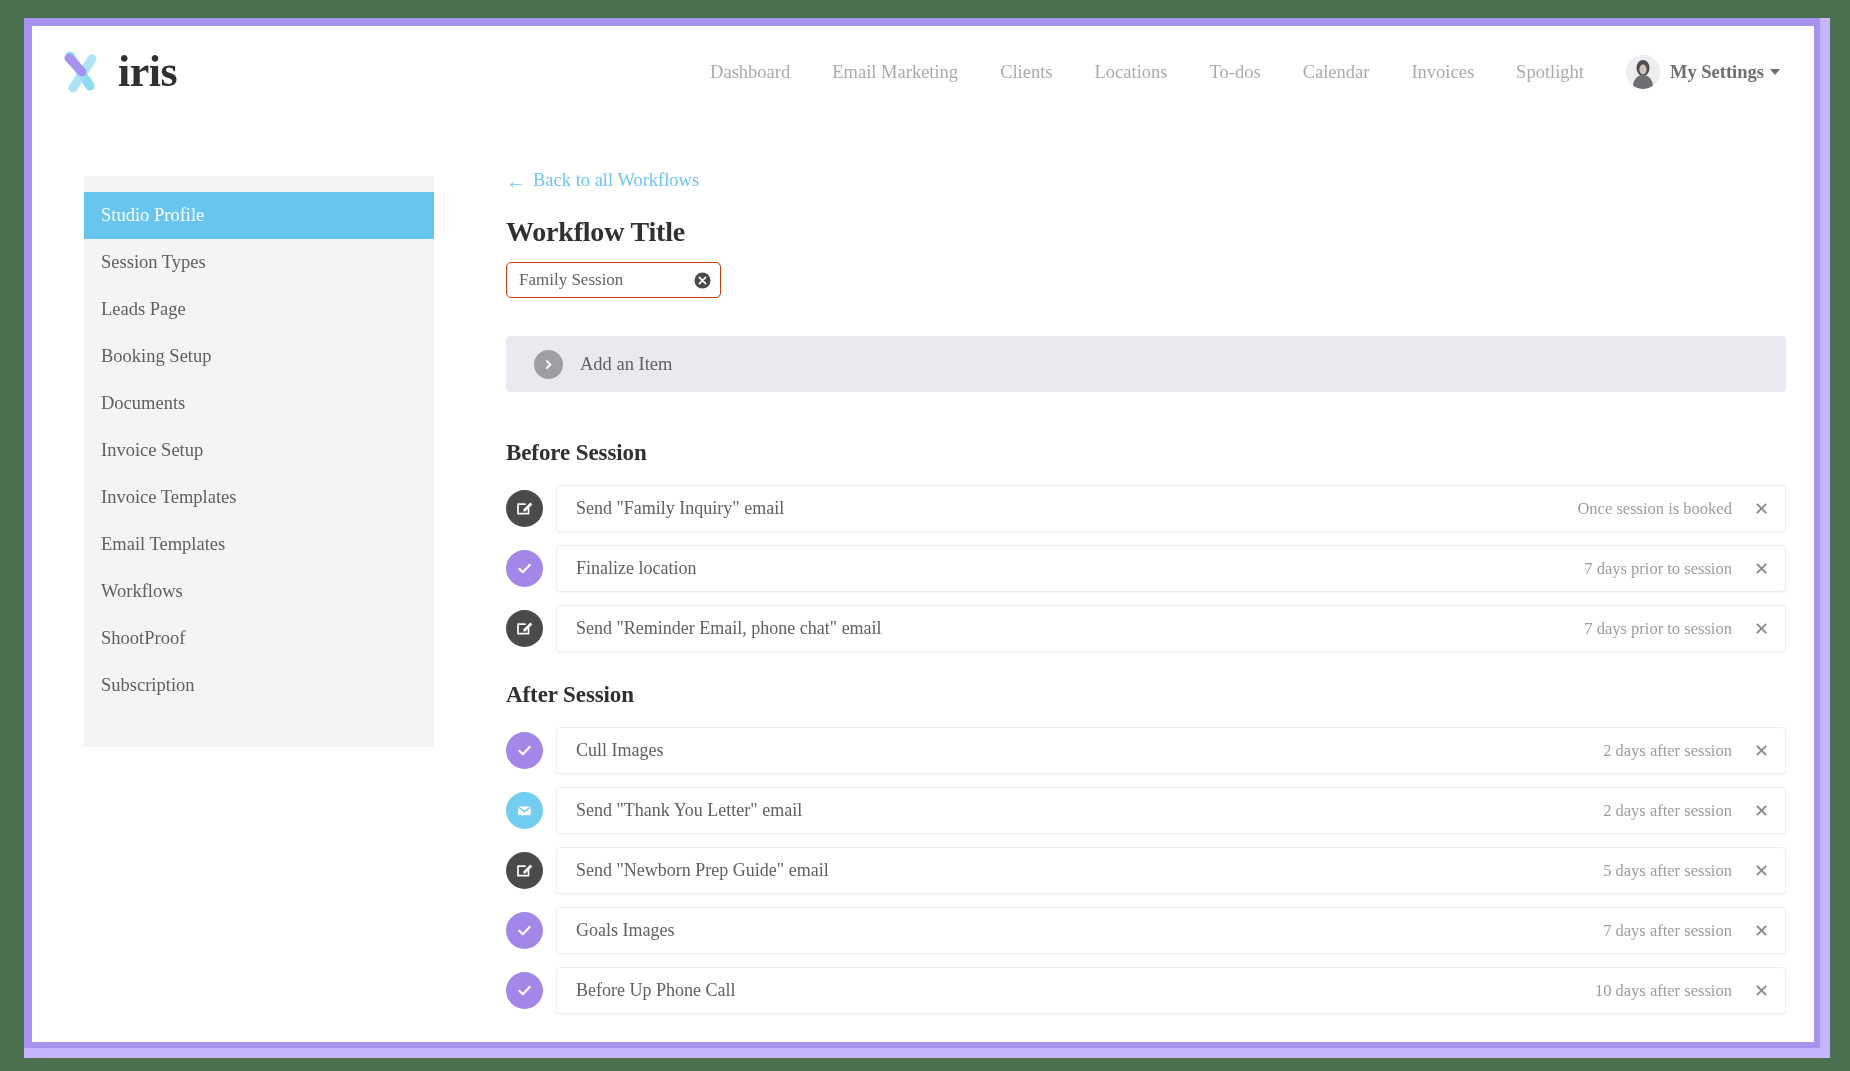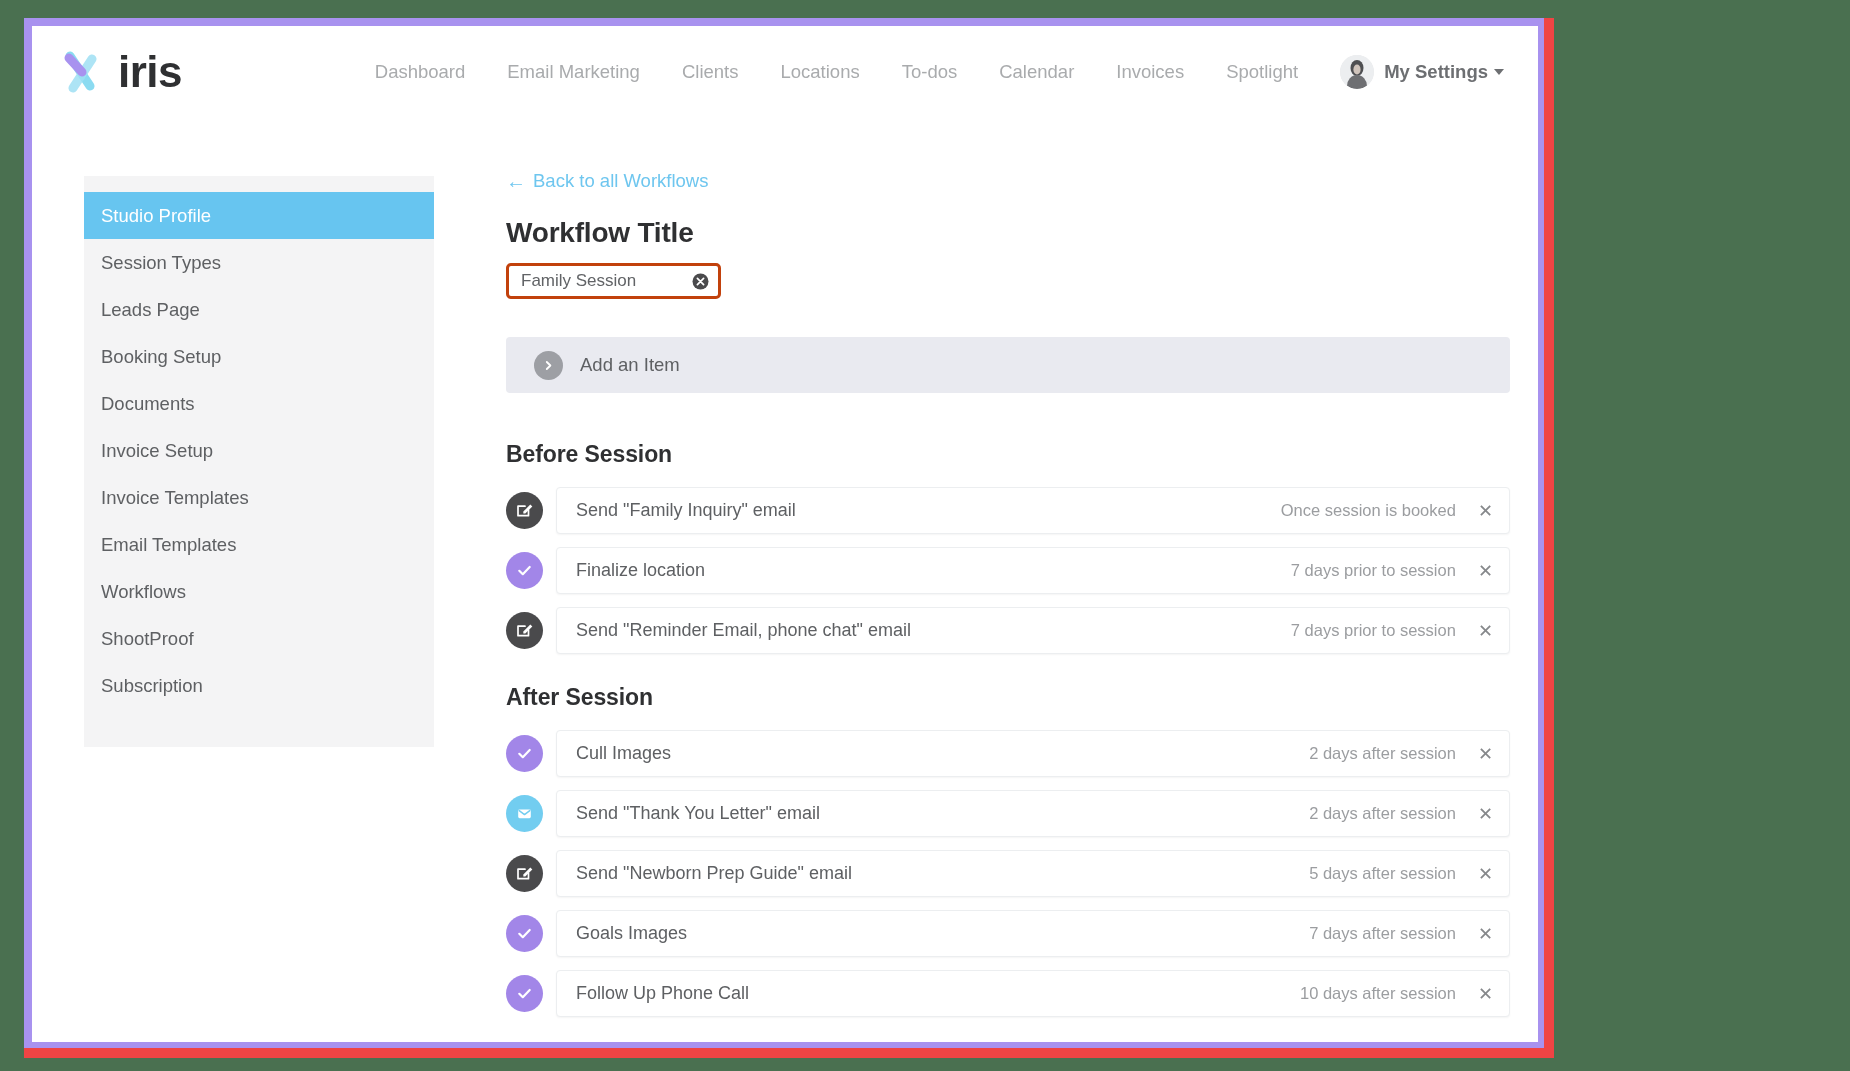"iris" #frame-outer { background: #ef4444 -> #c4b5fd; font-family: none -> Liberation Serif, serif; width: 1530px -> 1806px }
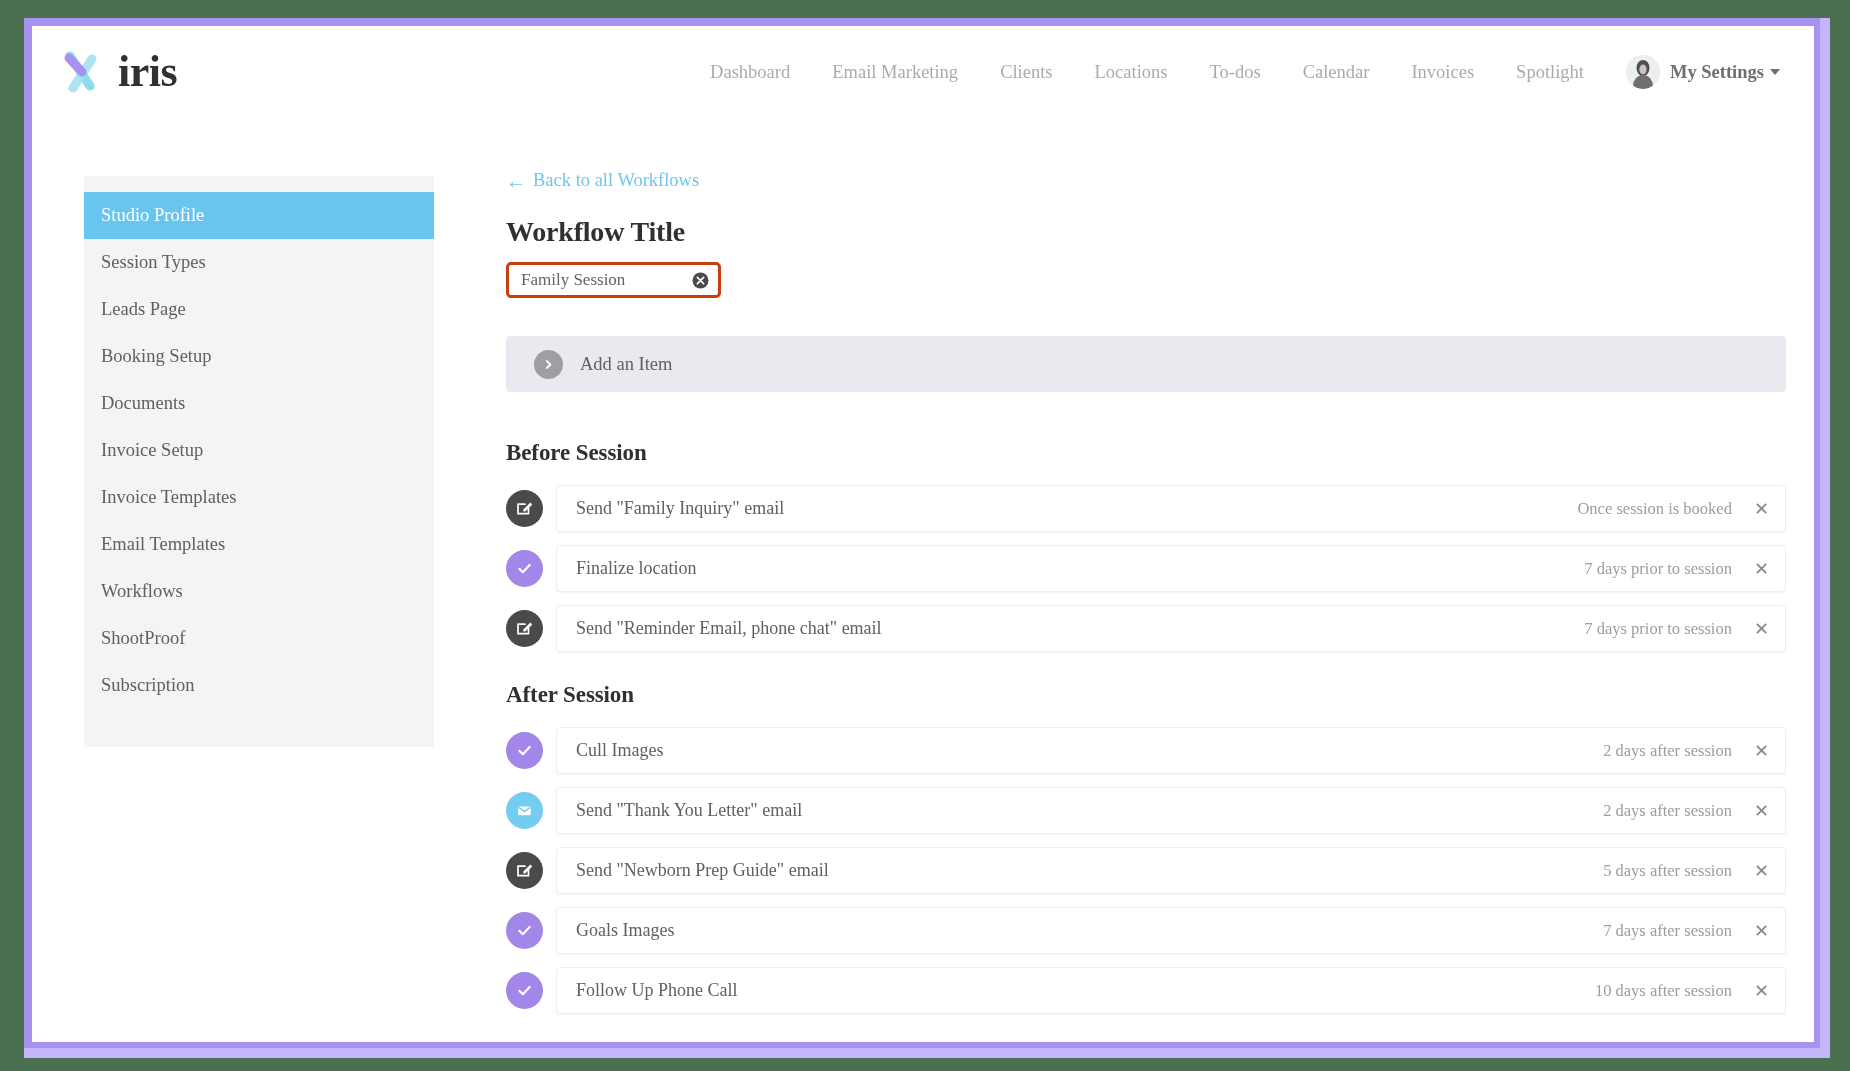"Family Session" #title-input-wrap { border: 3px solid #c2410c -> 1px solid #c2410c }
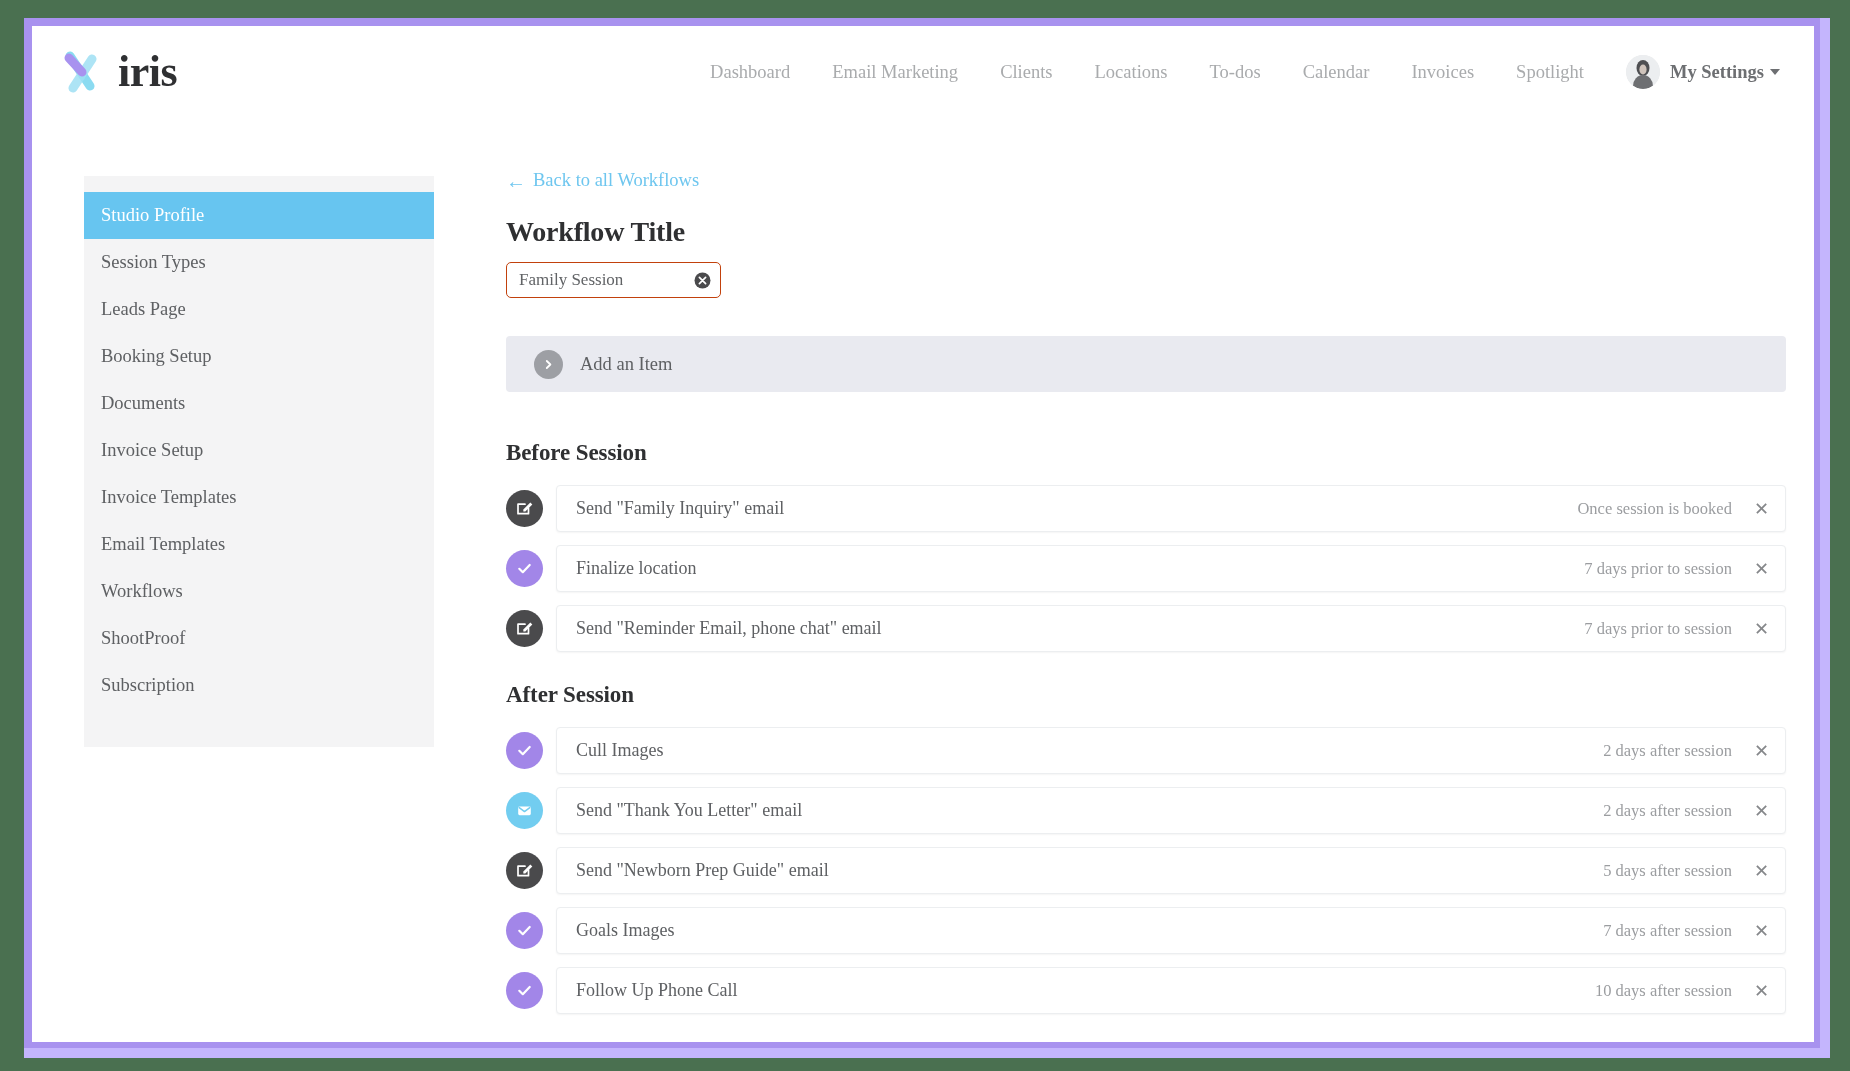"Follow Up Phone Call" span.row-label { text: Follow -> Before }
